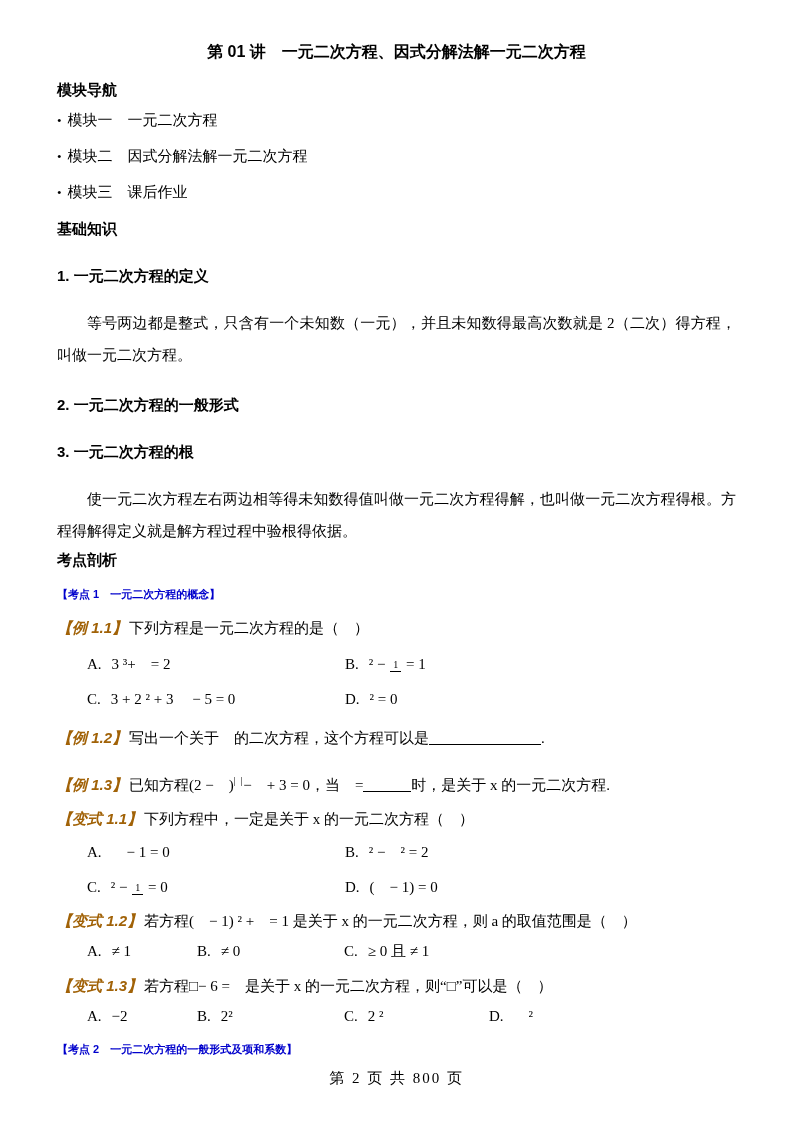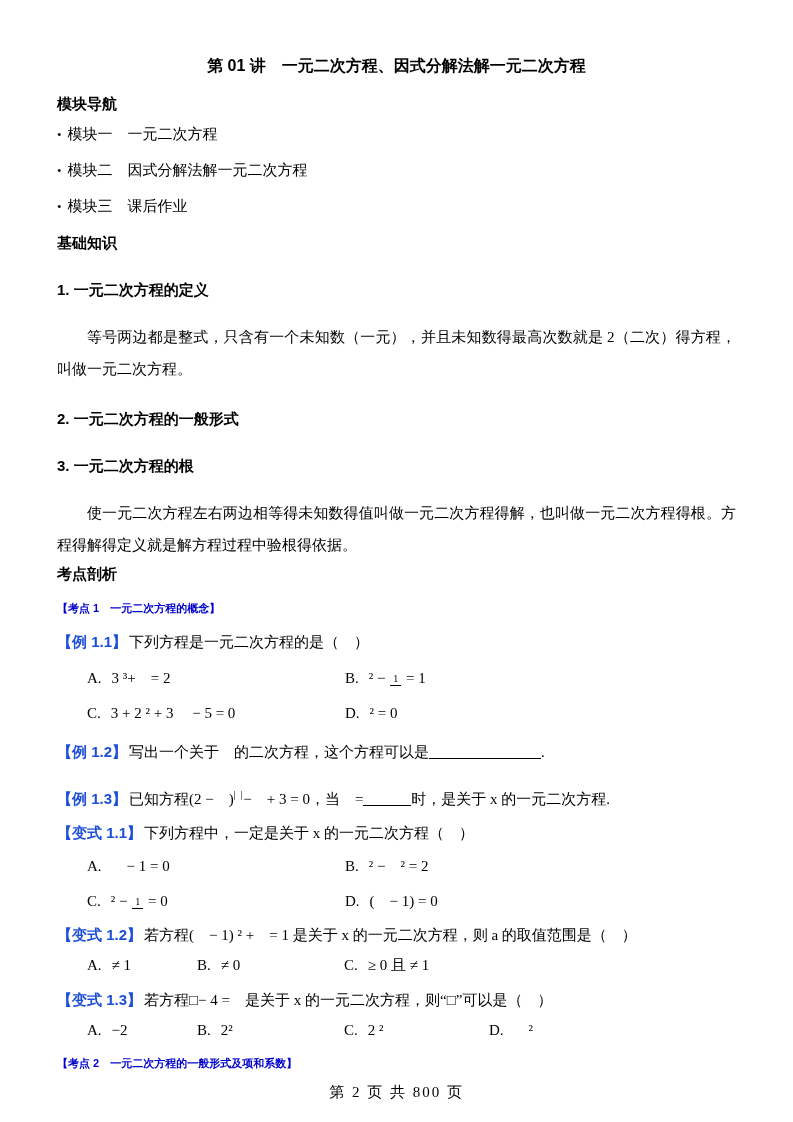"第 01 讲 一元二次方程、因式分解法解一元二次方程" .page { padding: 54px 57px 0 57px -> 40px 57px 0 57px }
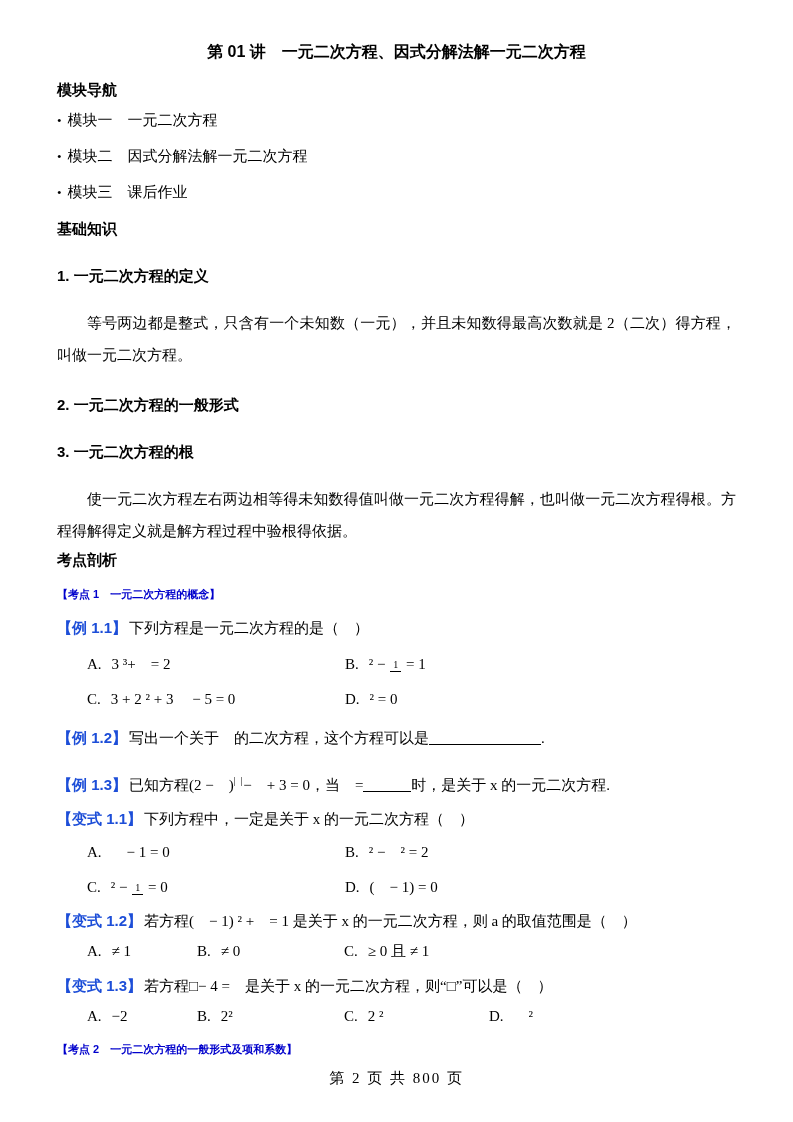"【例 1.1】" .label-red { color: #1d4ed8 -> #a16207; font-style: none -> italic }
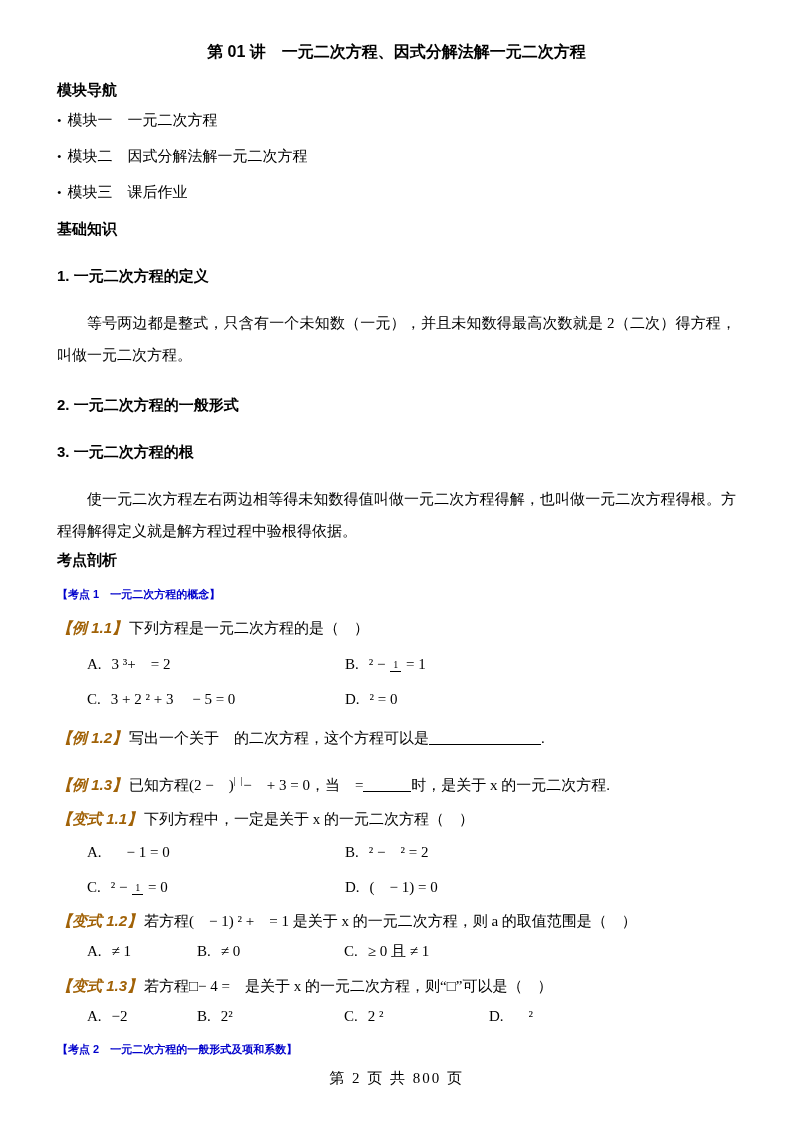"若方程□− 4 = 是关于 x" span { text: 4 -> 6 }
